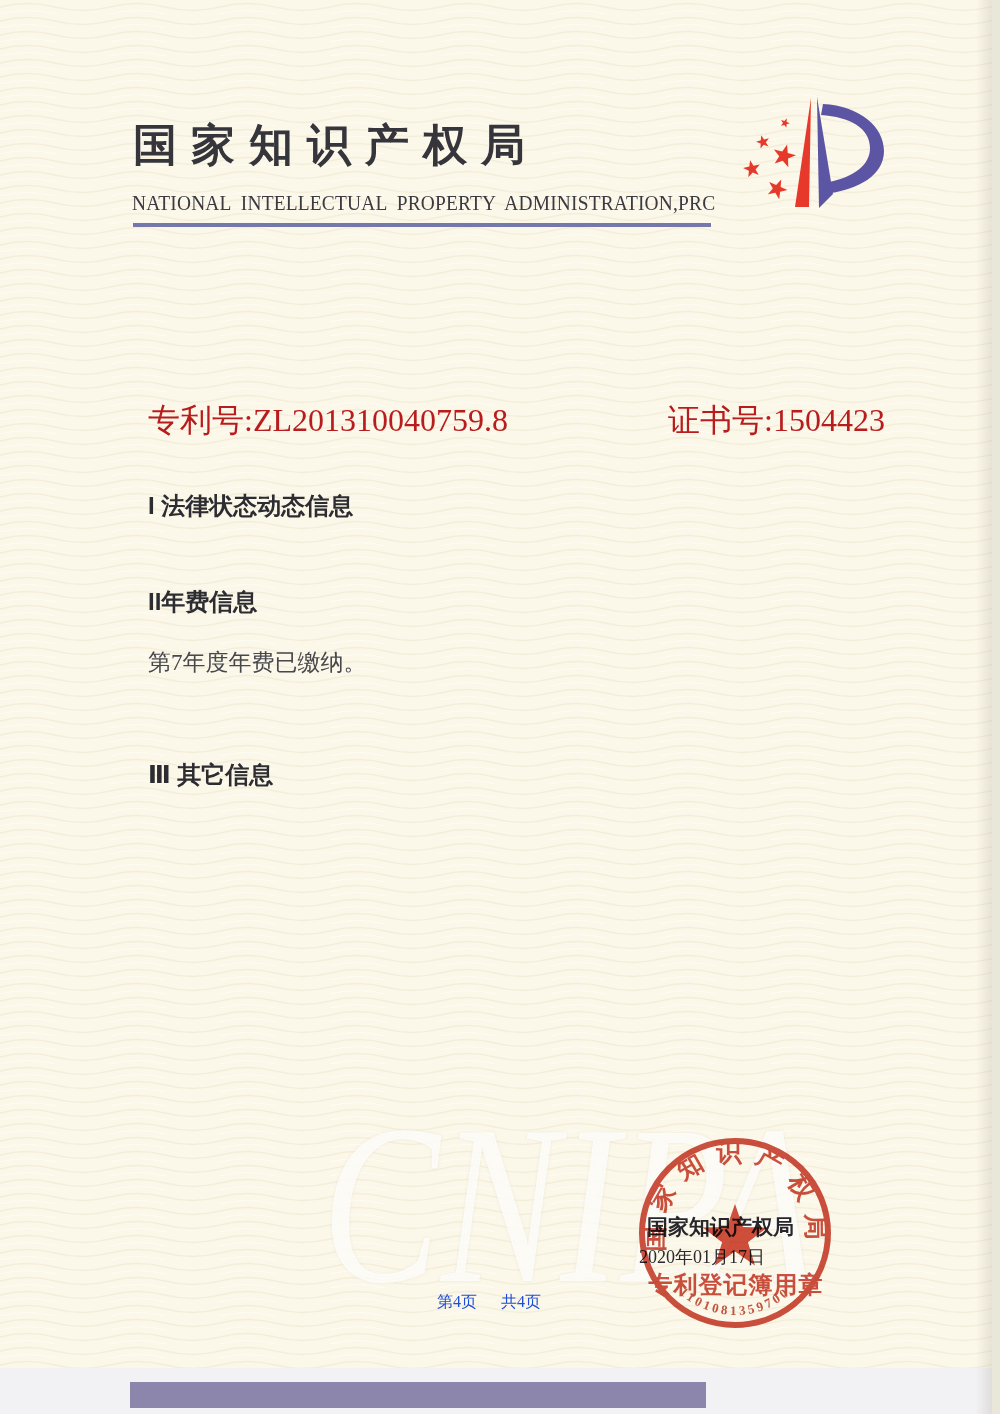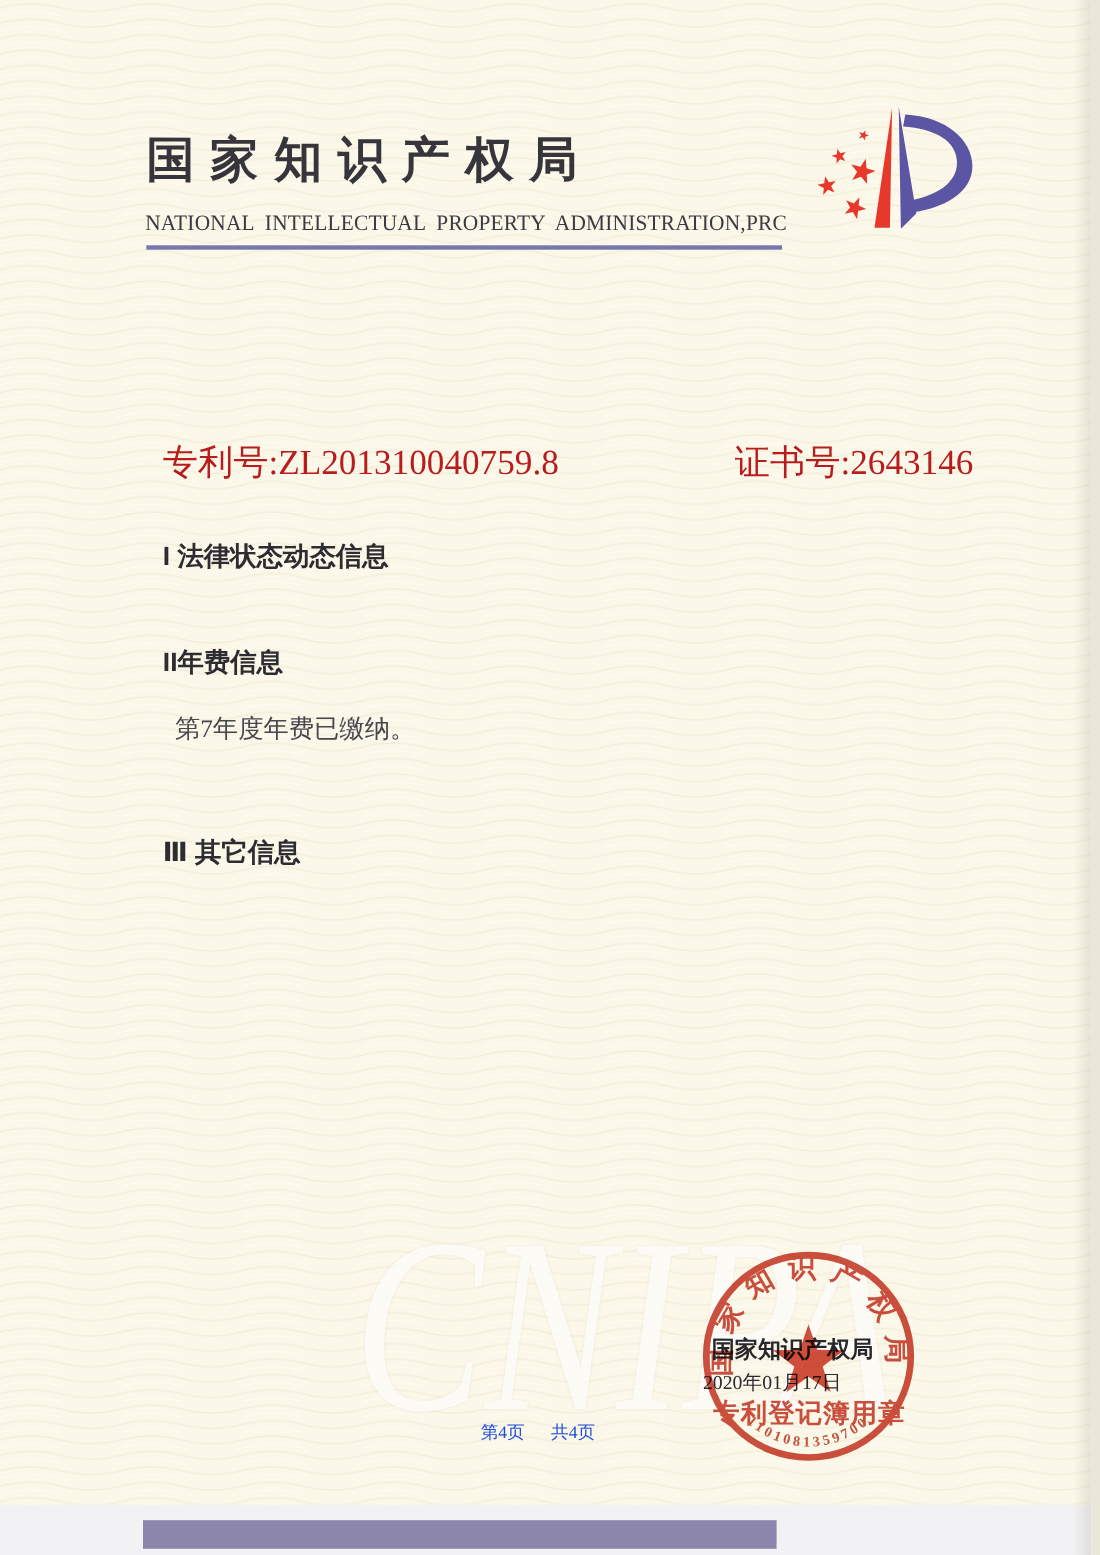"2643146" span { text: 2643146 -> 1504423 }
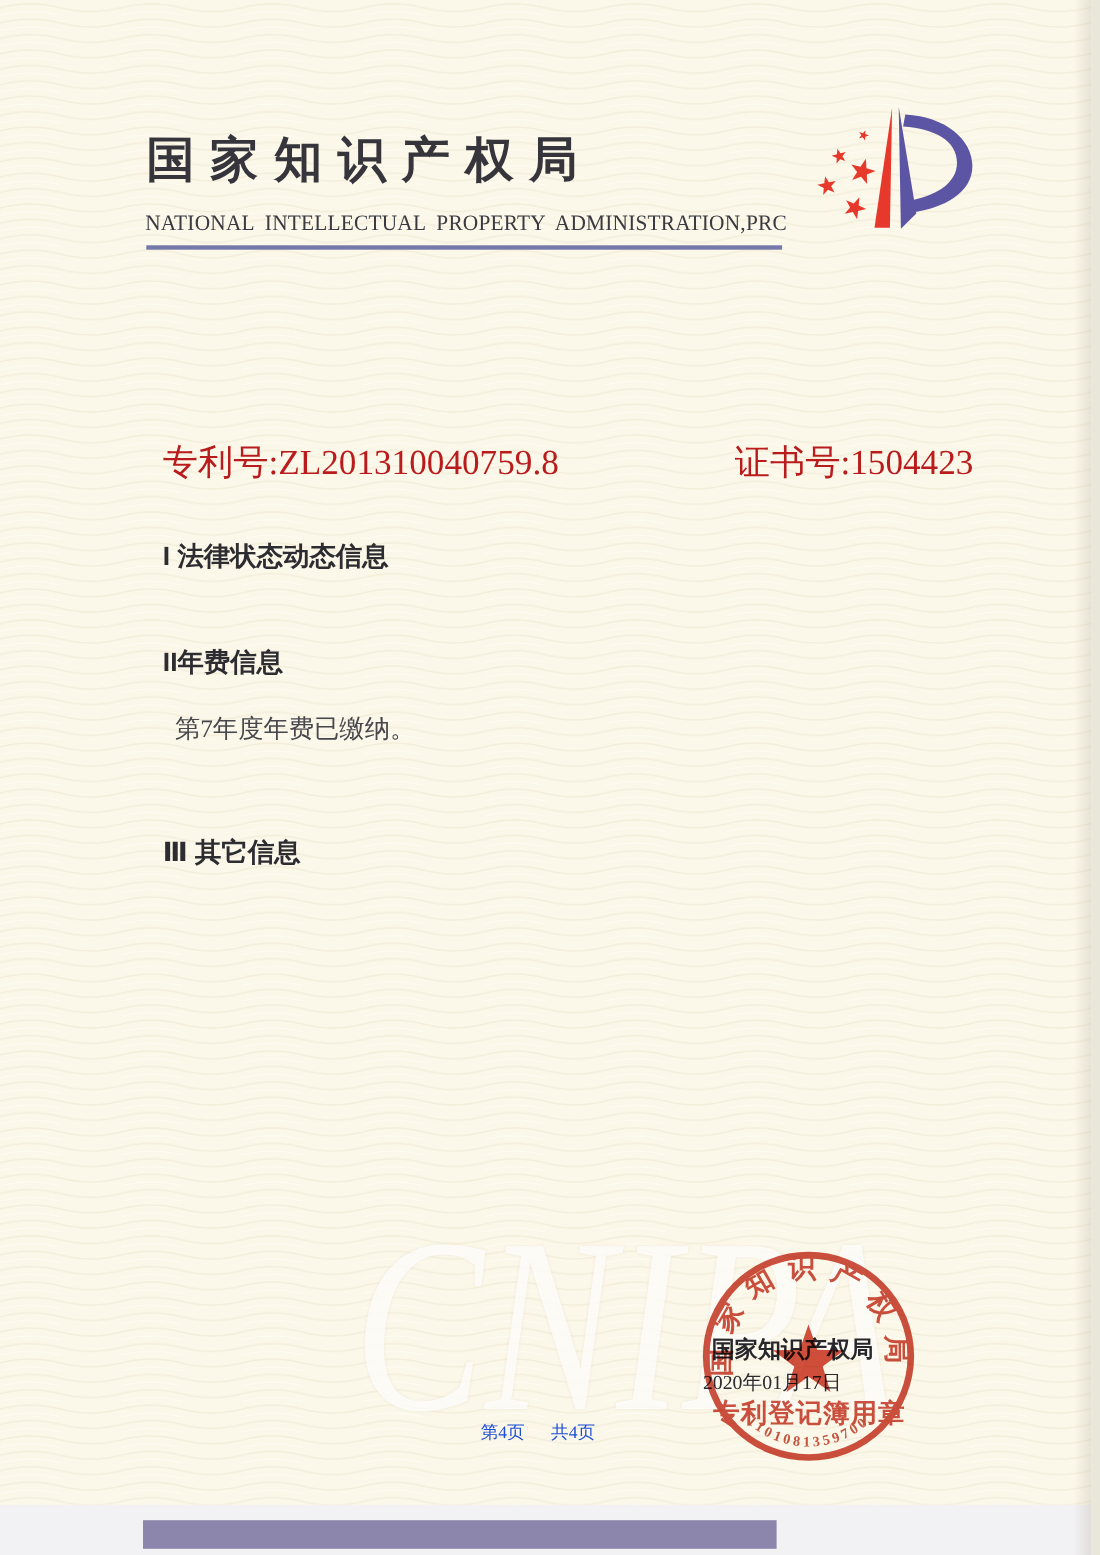"第7年度年费已缴纳。" .sec-body { left: 159px -> 148px }
